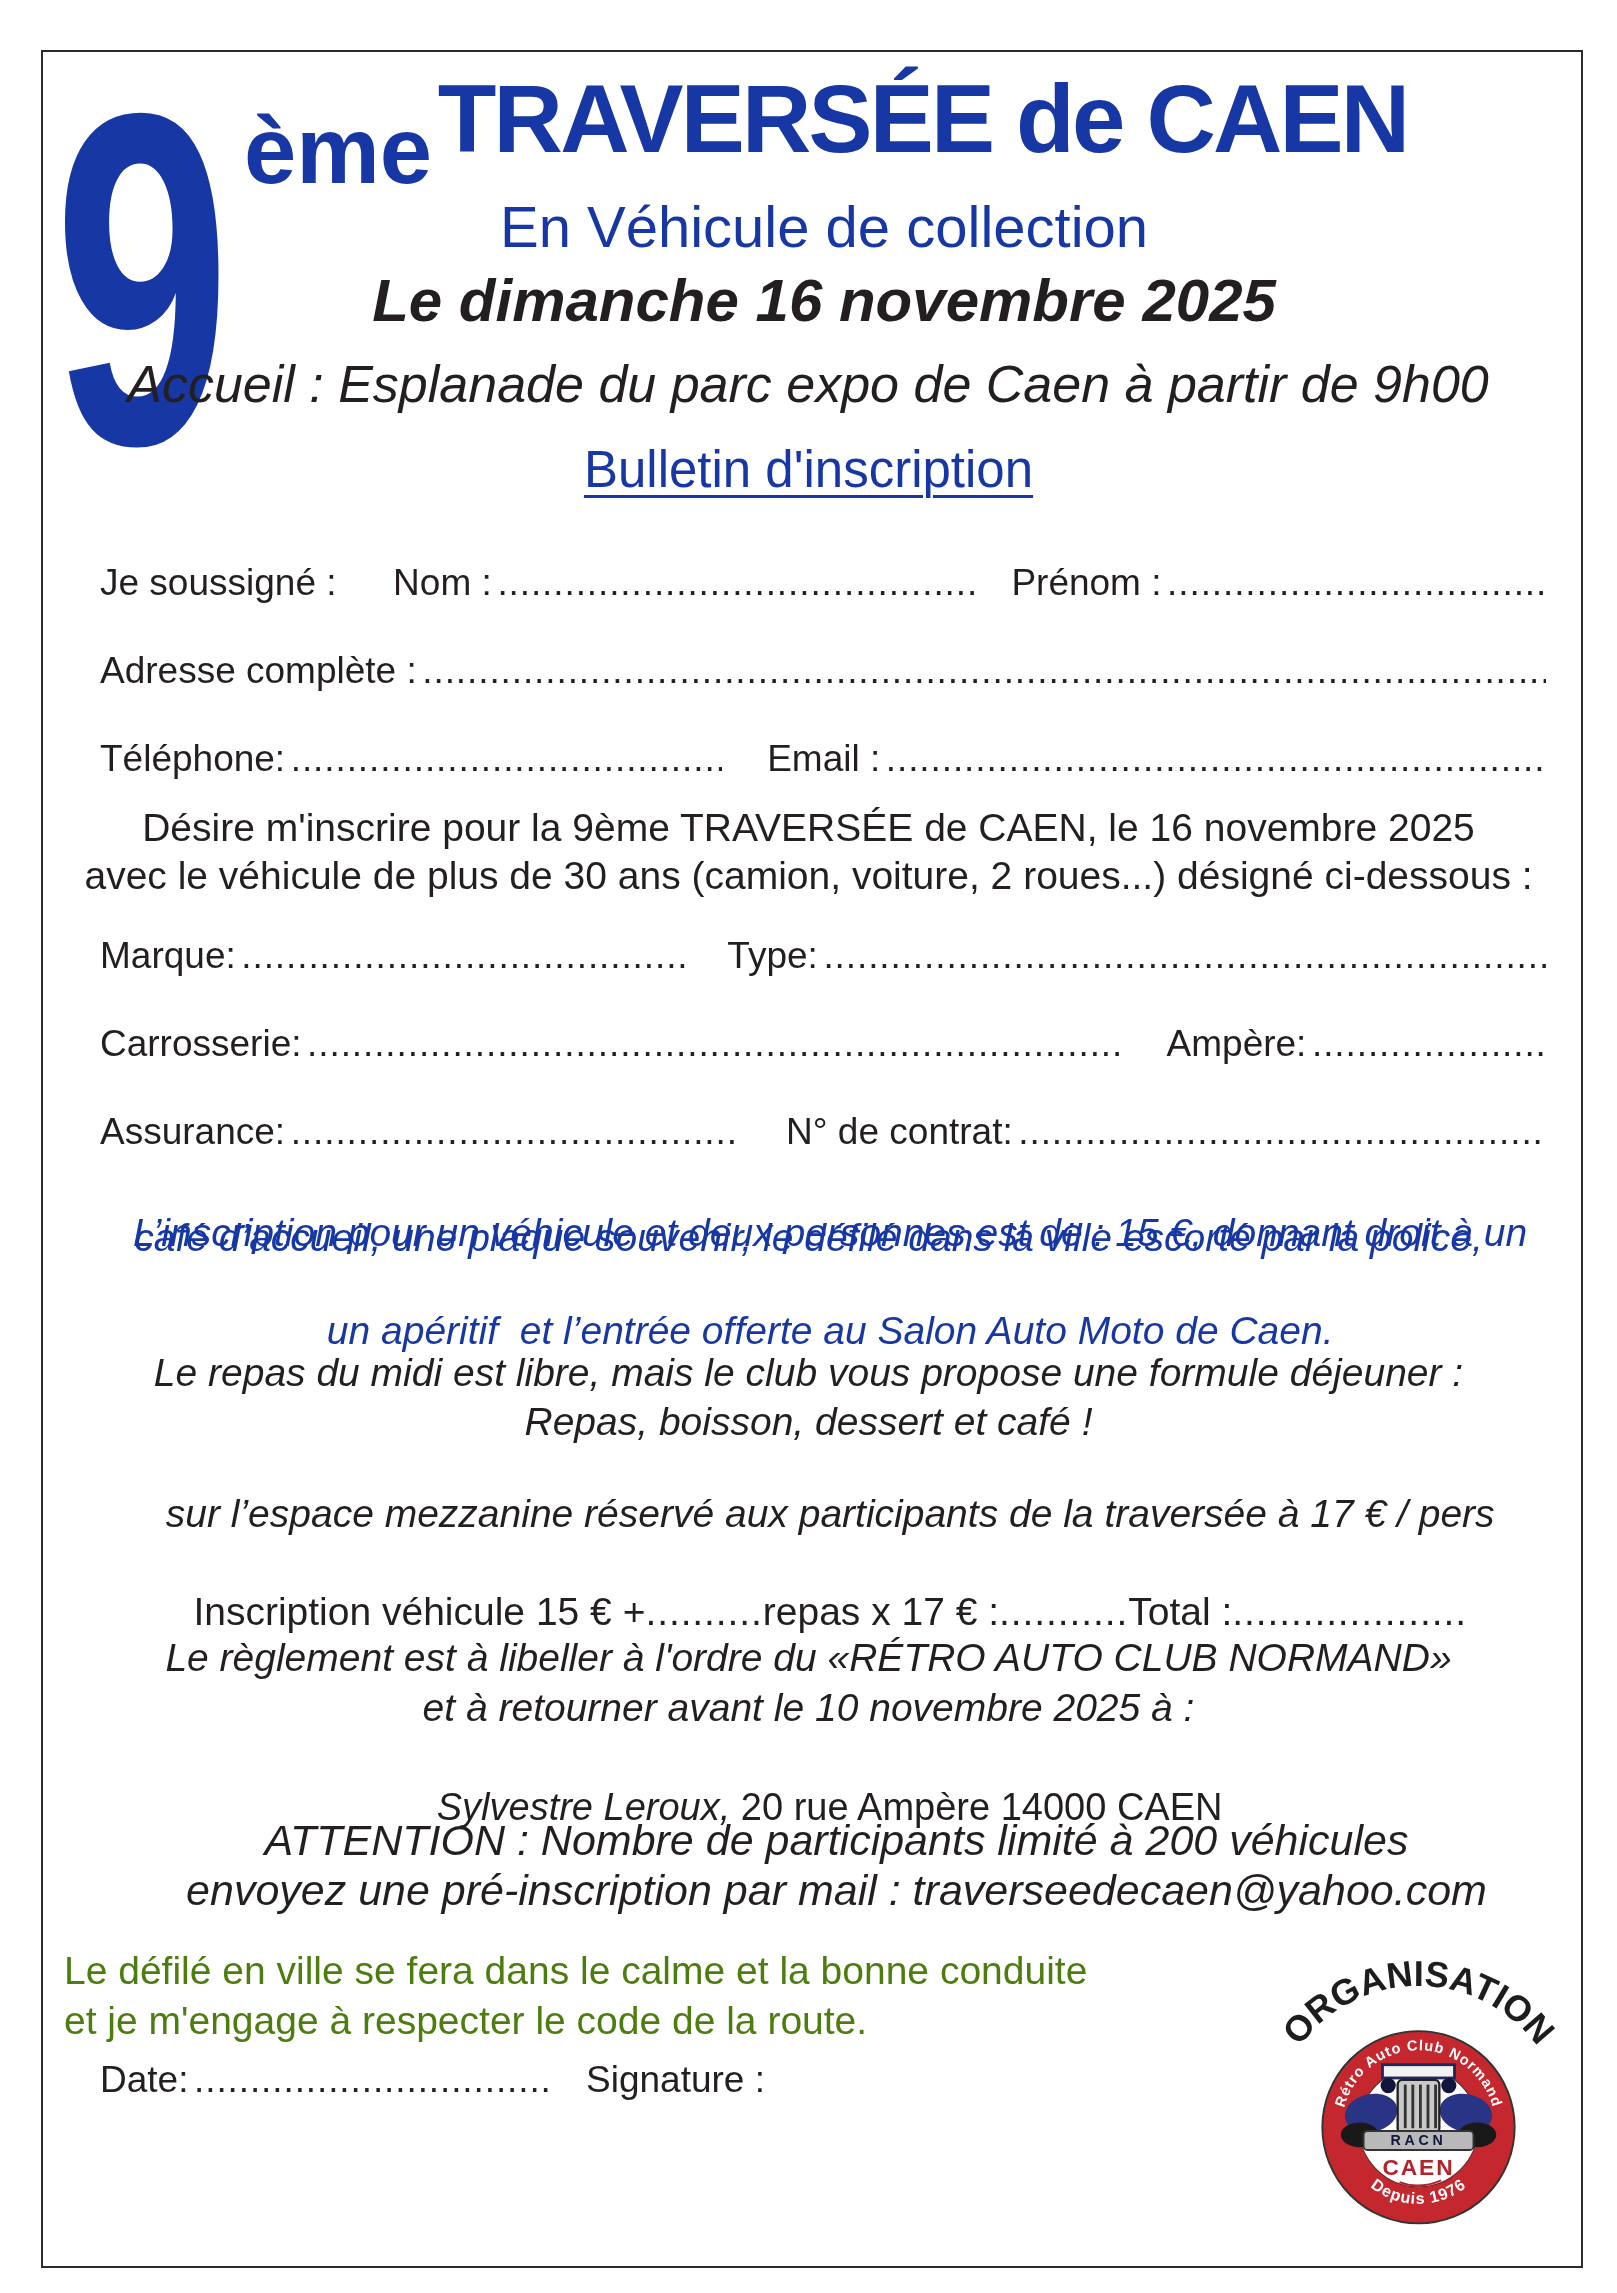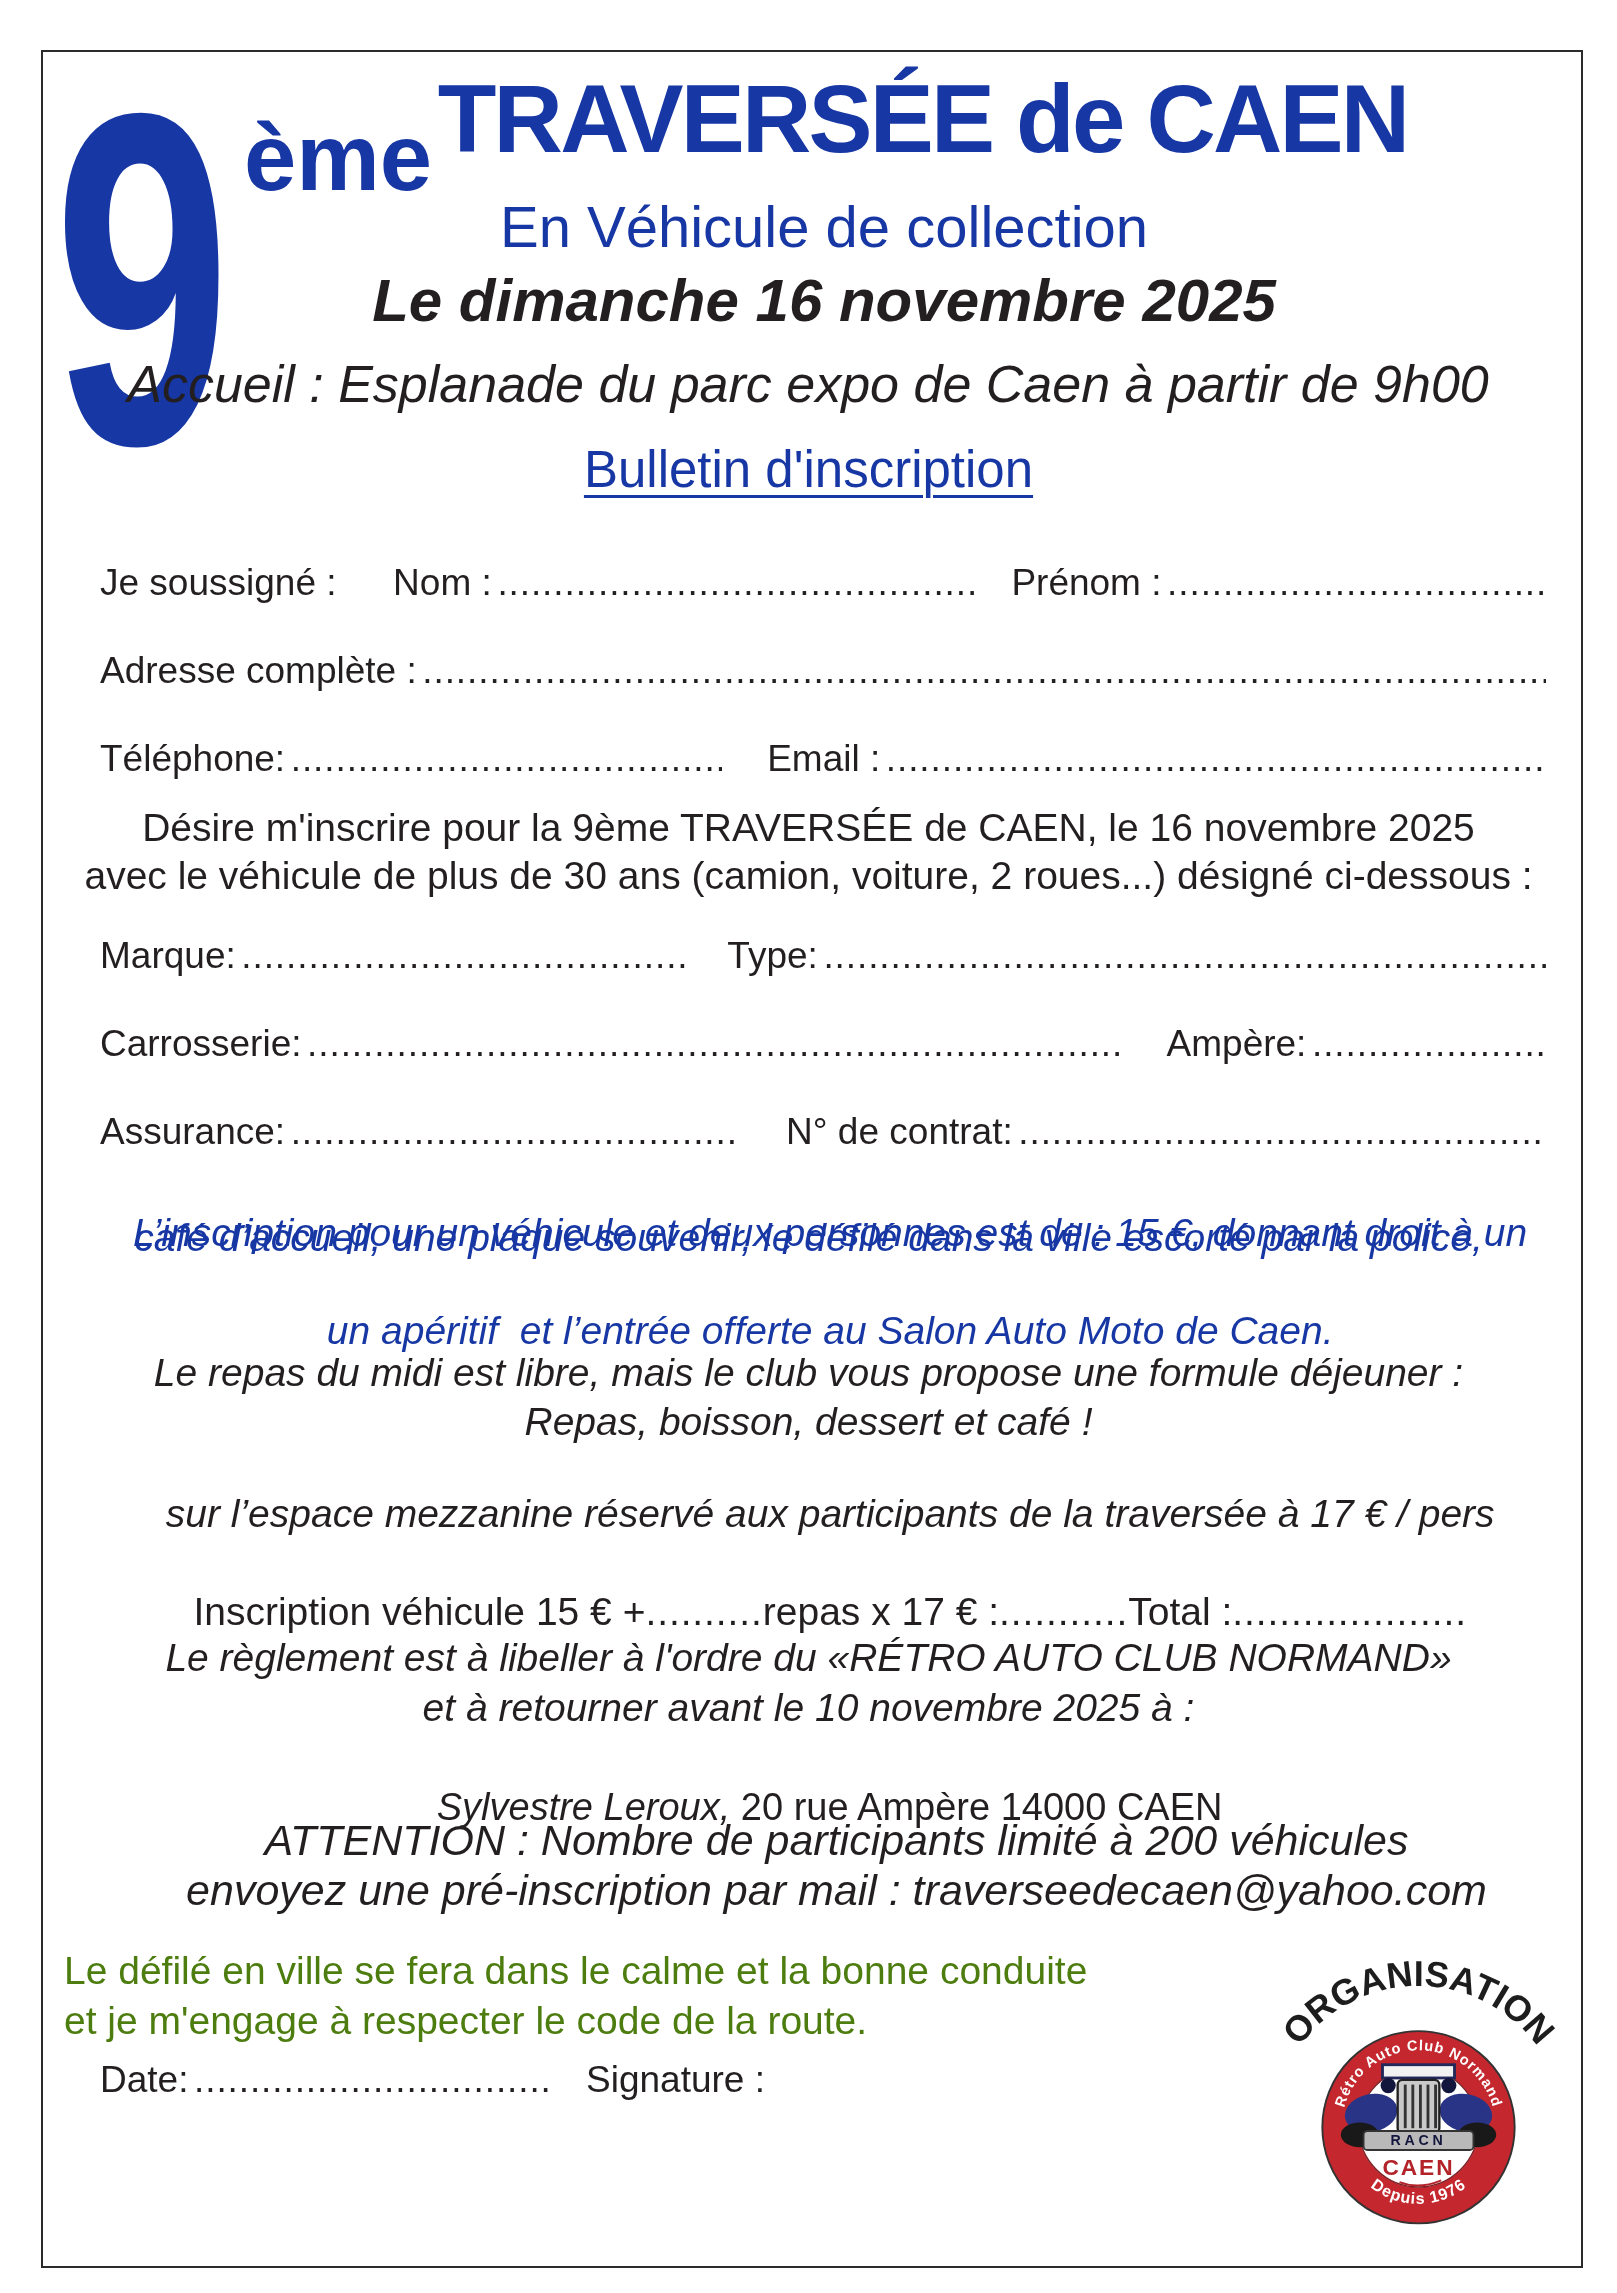"ème" .eme { margin-top: 7px -> none }
